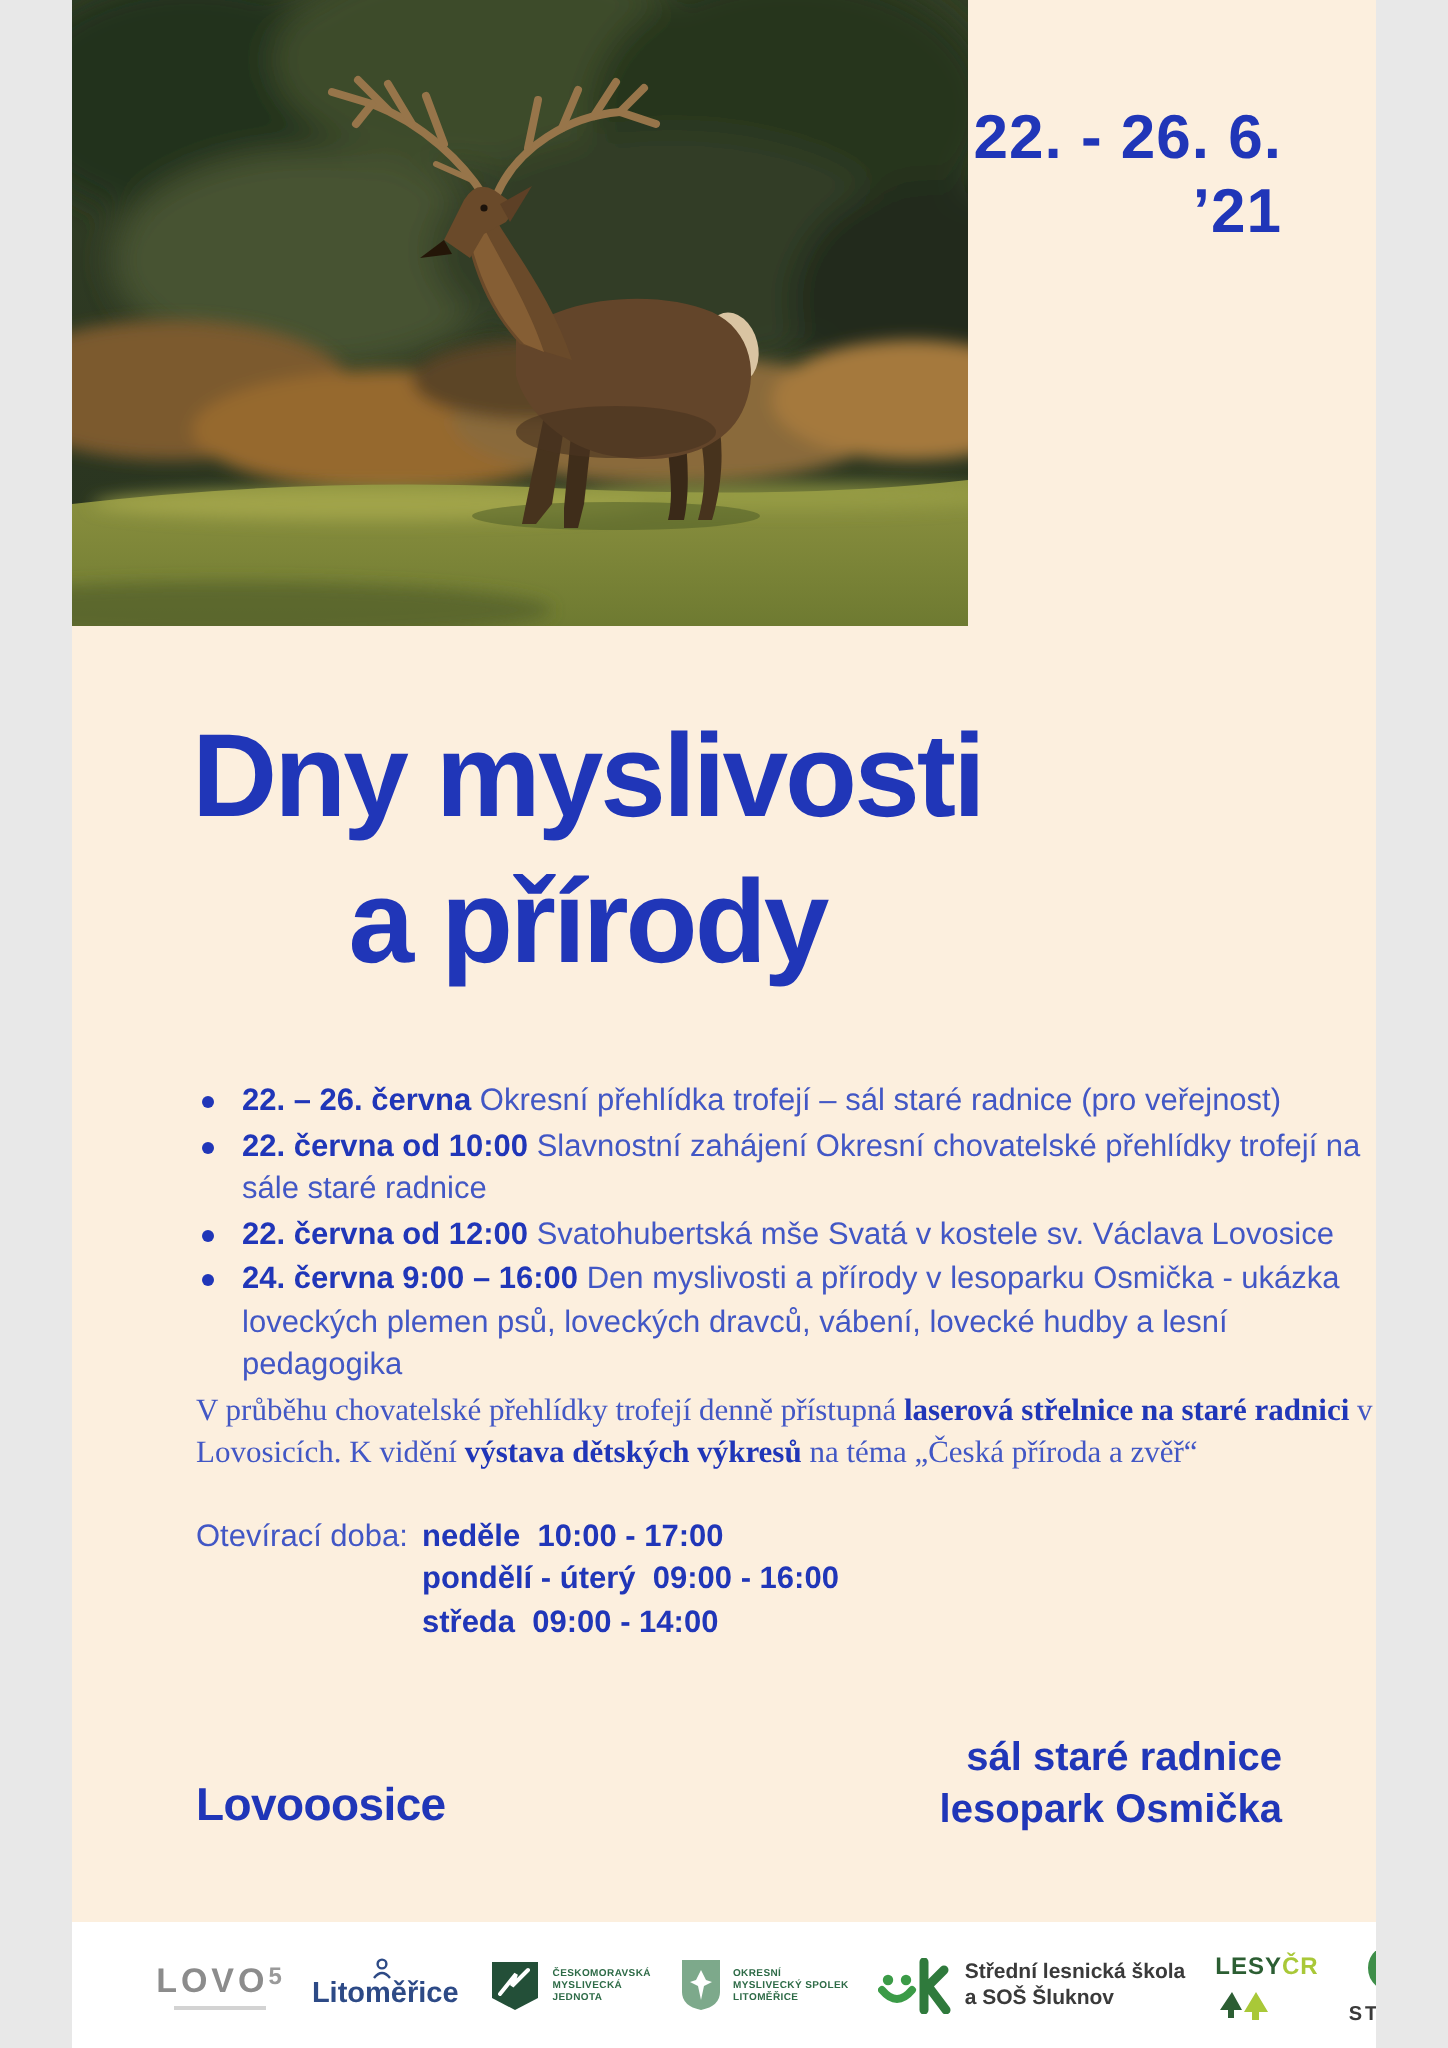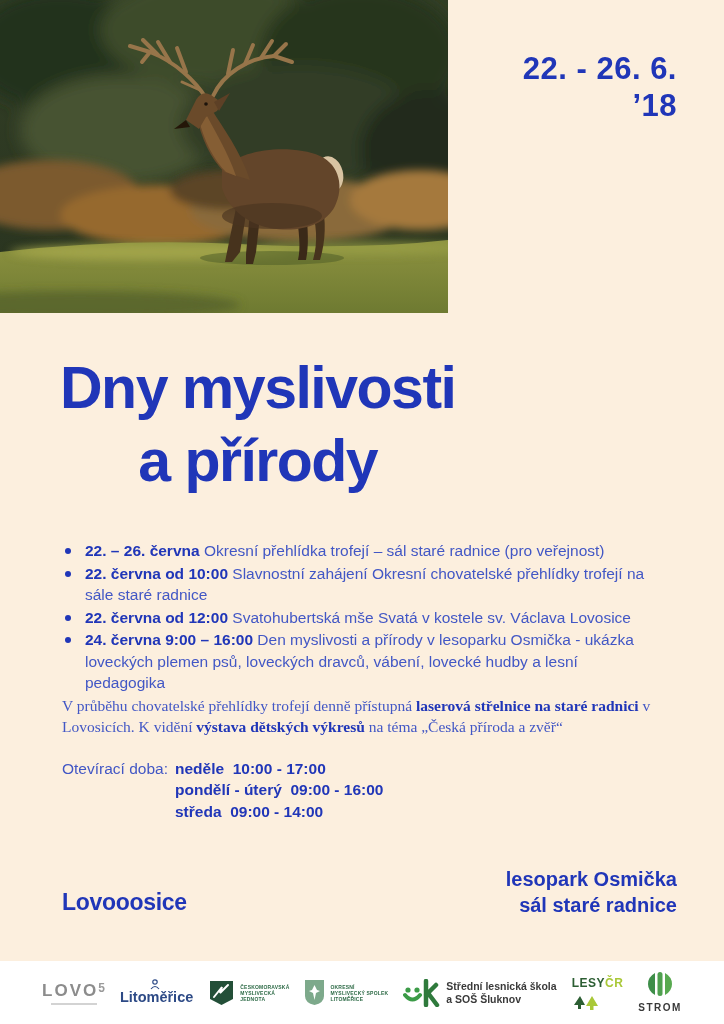"22. - 26. 6." .poster { width: 724px -> 652px }
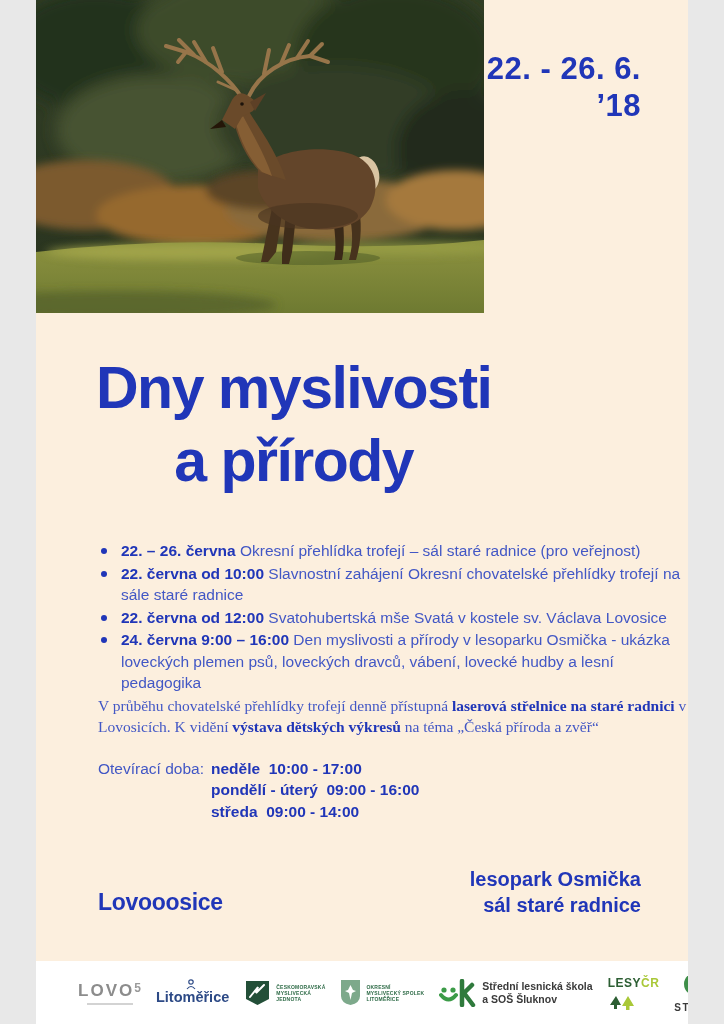"’18" div { text: ’18 -> ’21 }
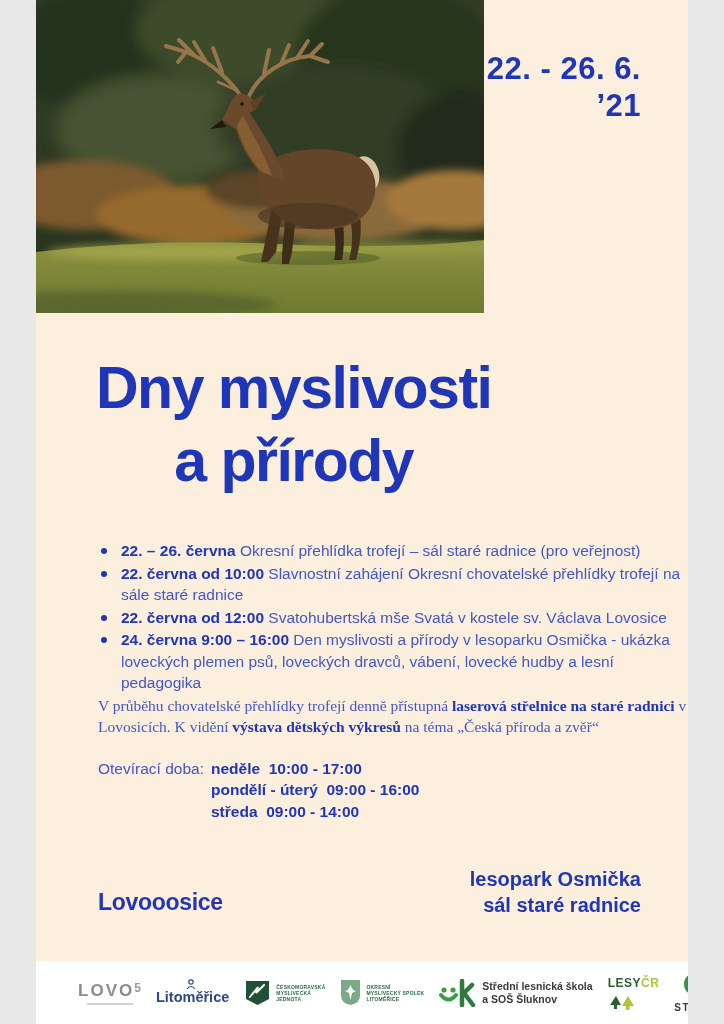"lesopark Osmička" div { order: before "sál staré radnice" -> after "sál staré radnice" }
